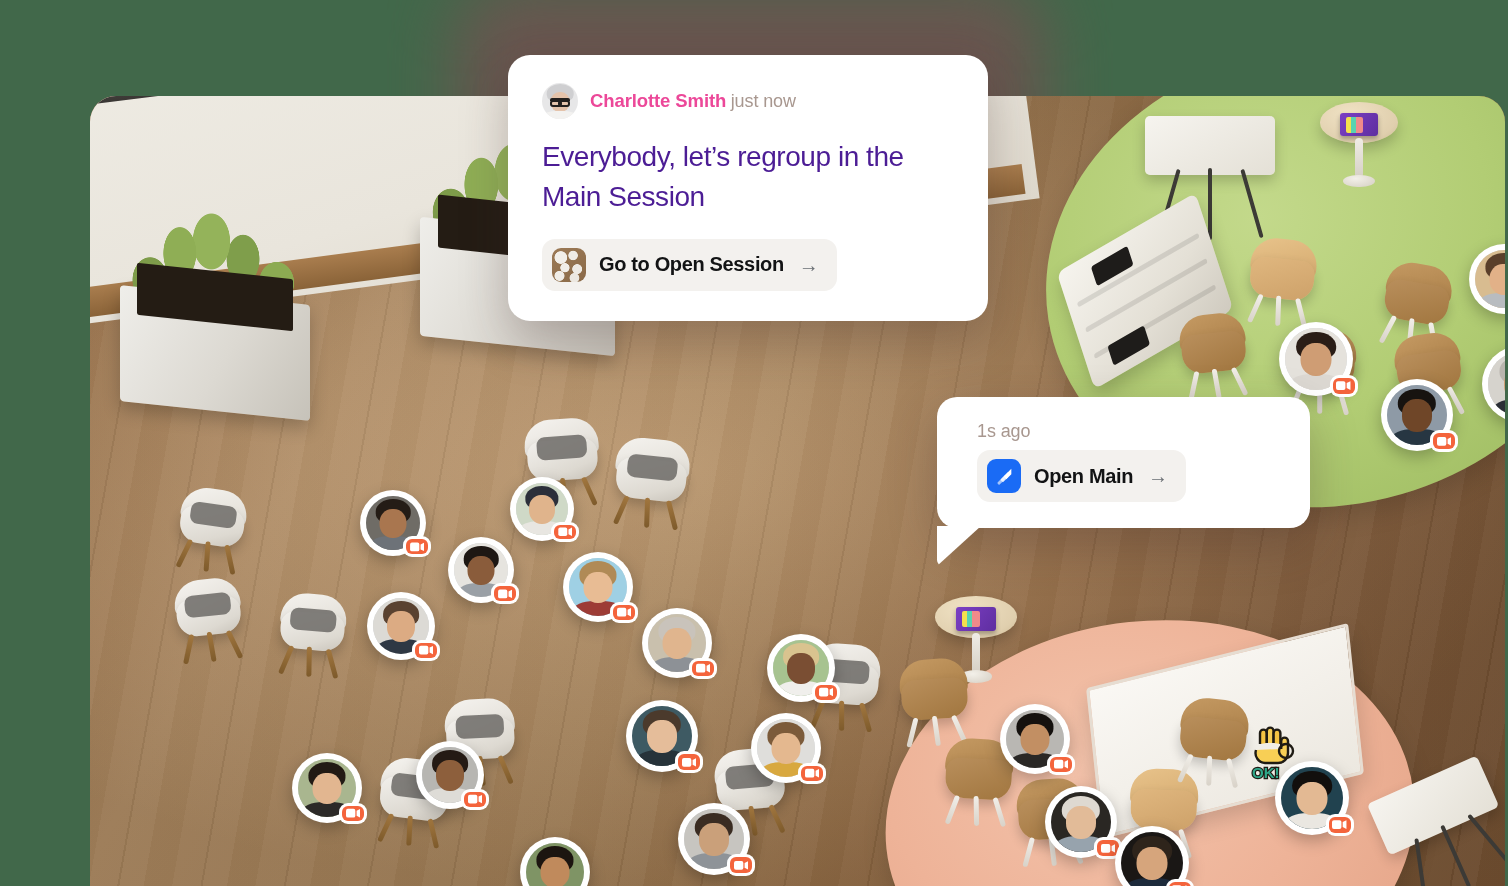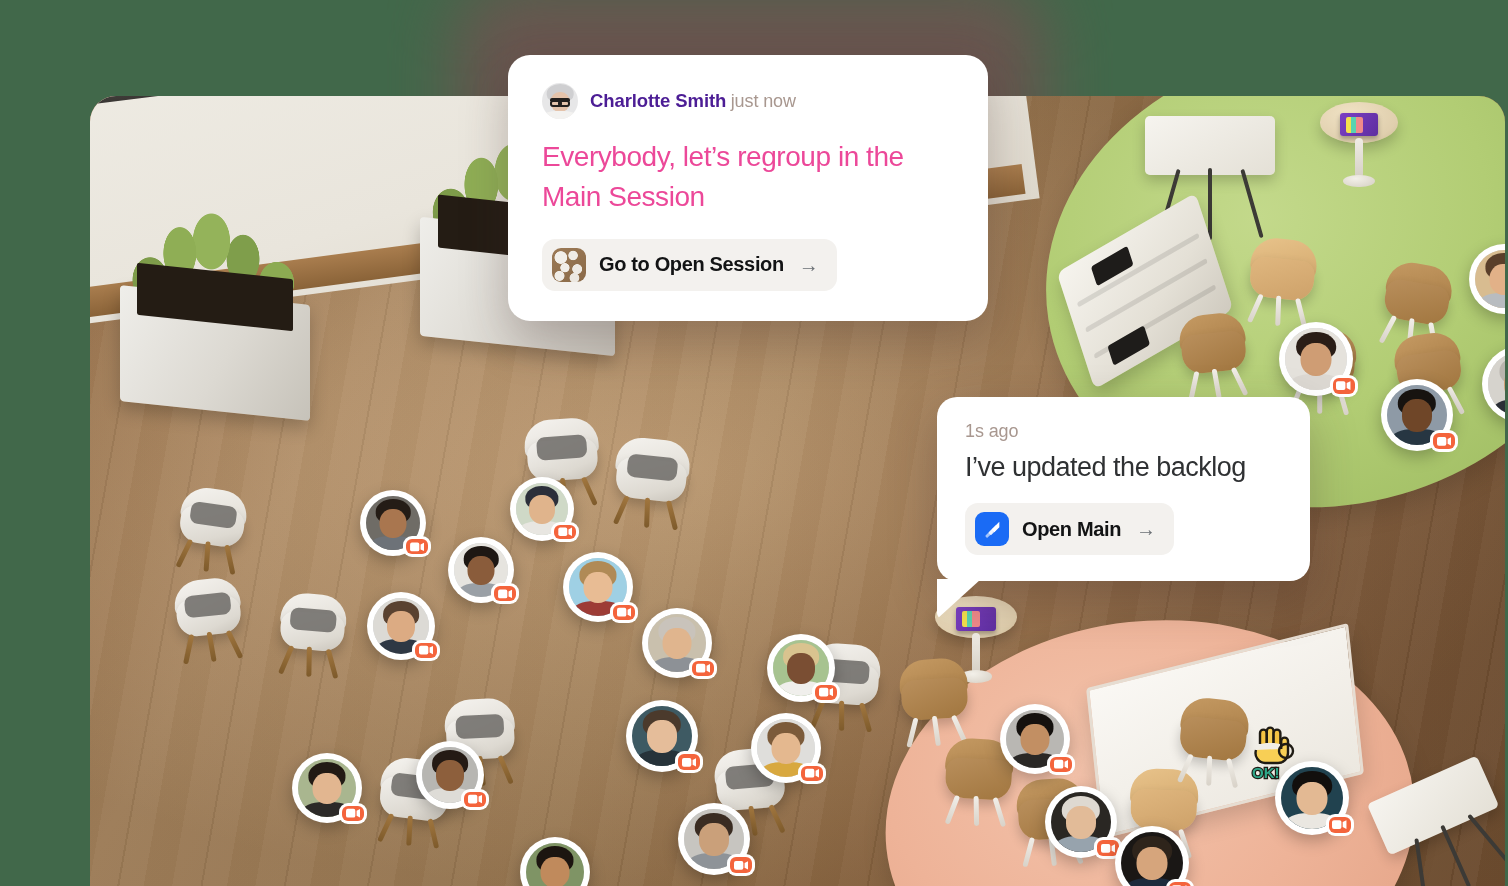"Charlotte Smith" .sender-name { color: #4c1d95 -> #ec4899 }
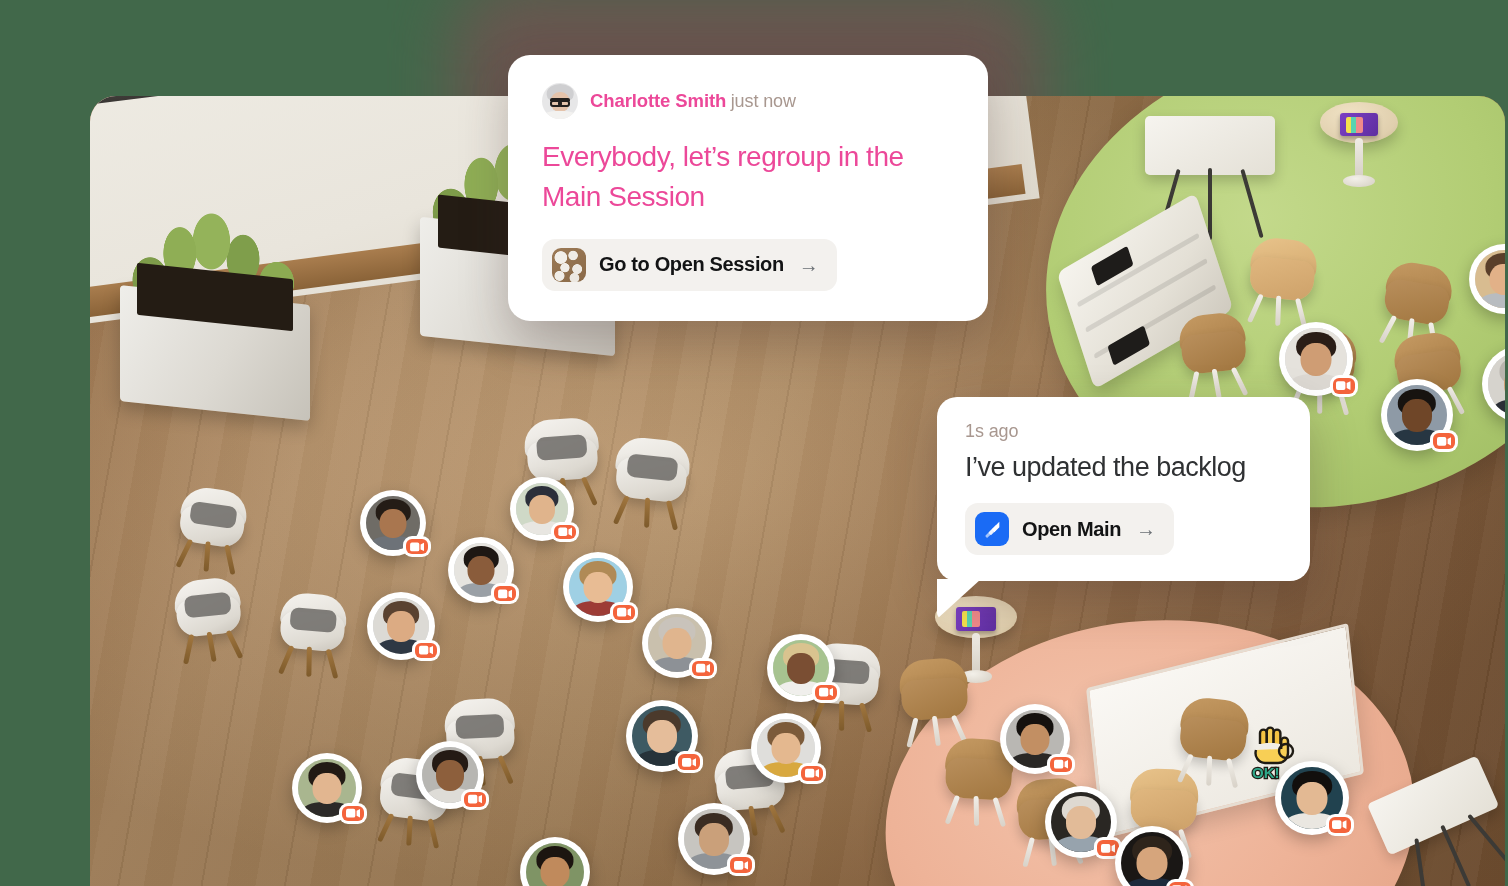"Everybody, let’s regroup in the" .card-message { color: #ec4899 -> #4c1d95 }
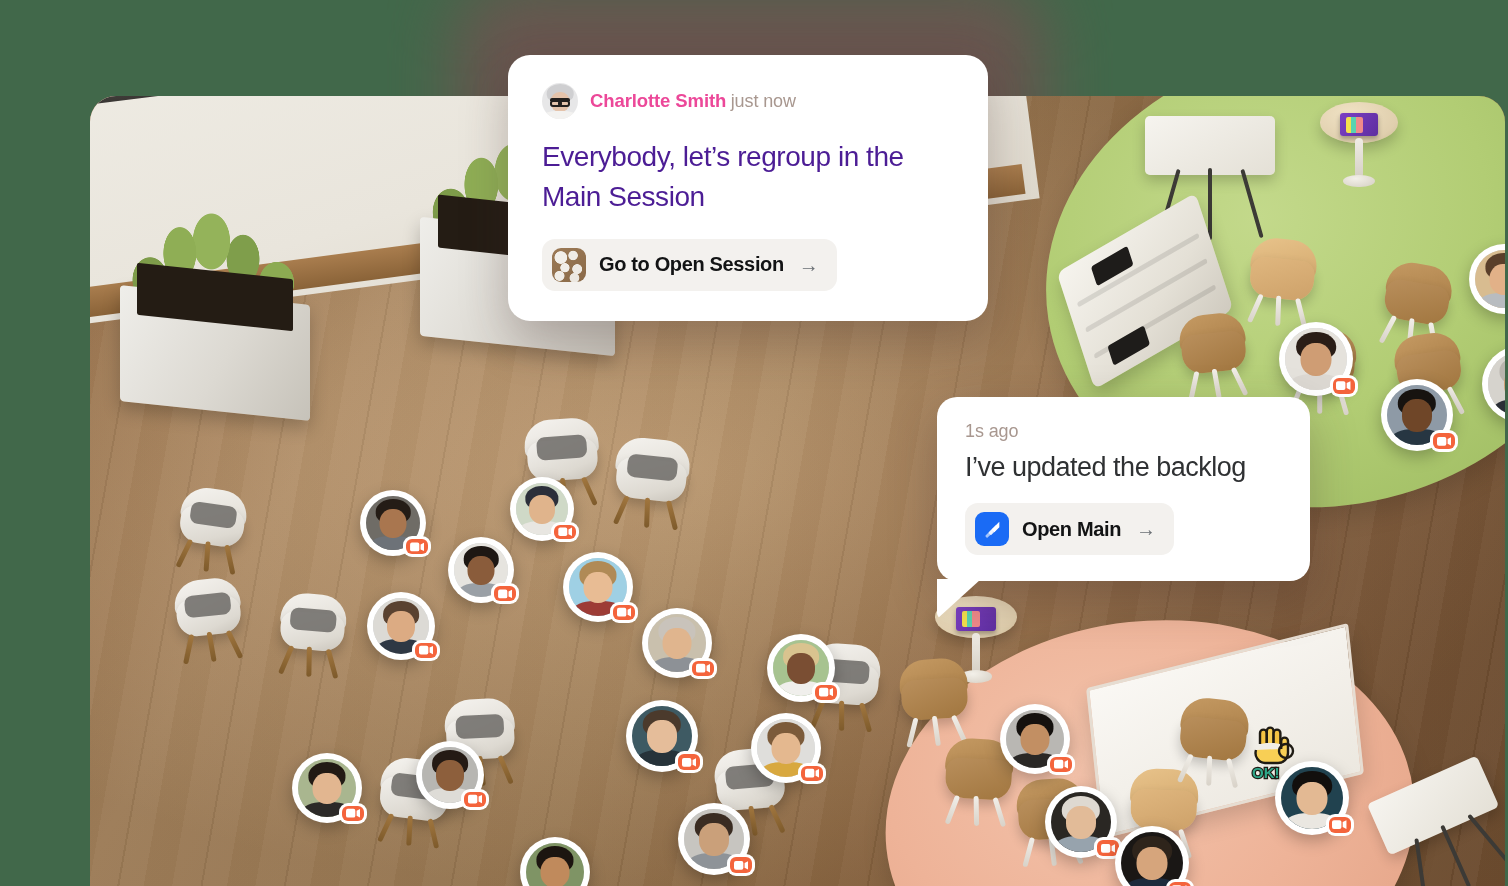"1s ago" .card-bubble { padding: 24px 26px 26px 28px -> 24px 26px 26px 40px }
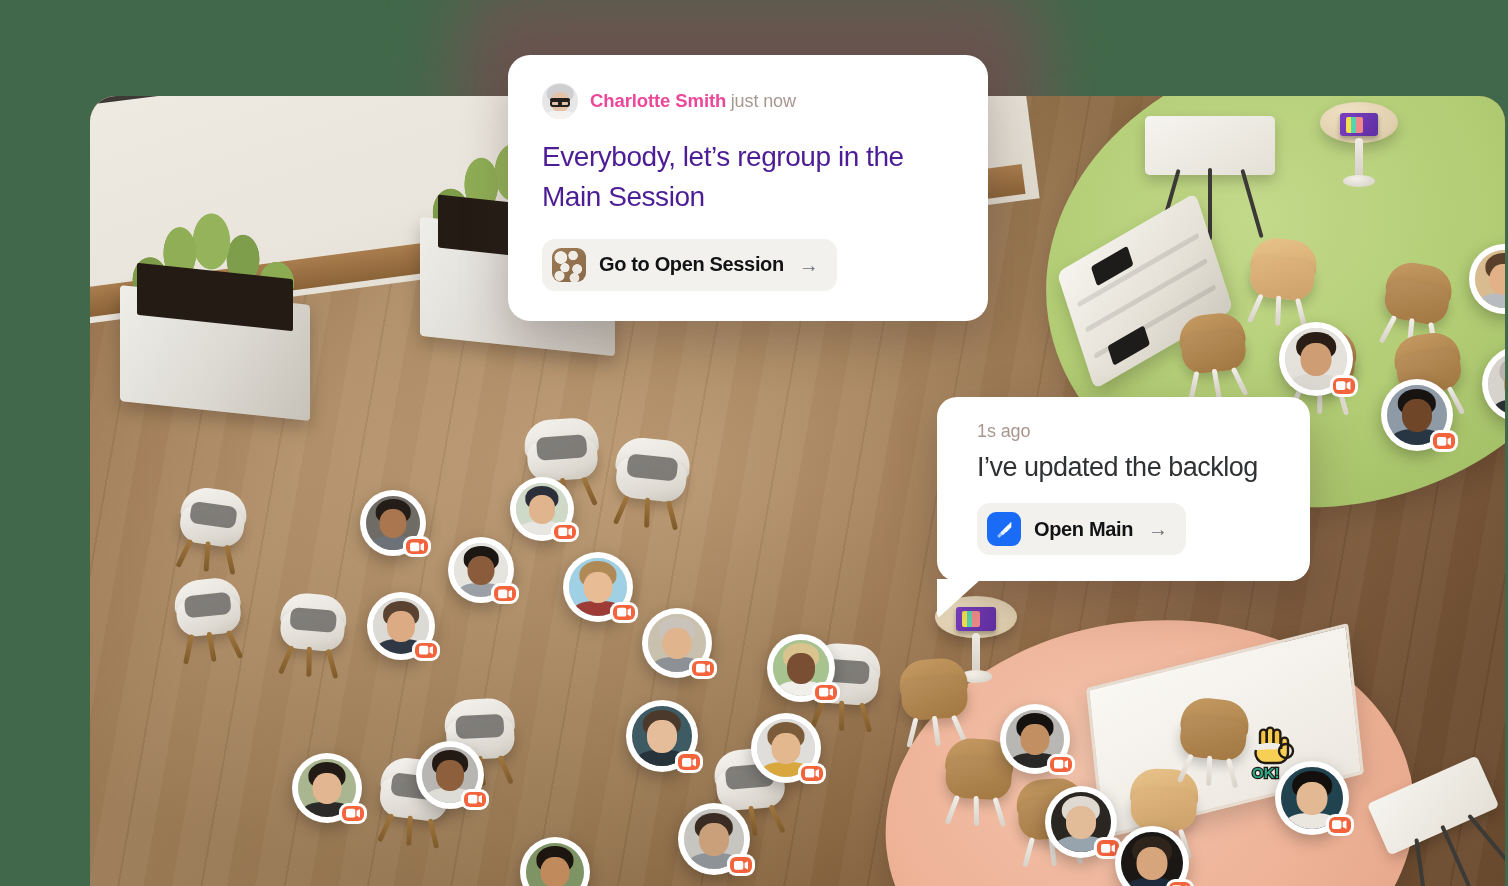"I’ve updated the backlog" div.bubble-message { html: <div>I’ve updated the backlog</div> -> none }
